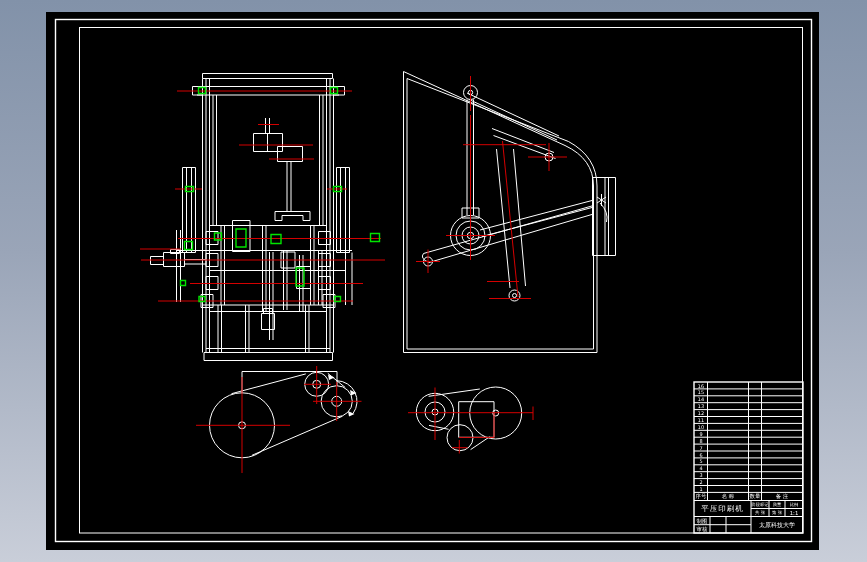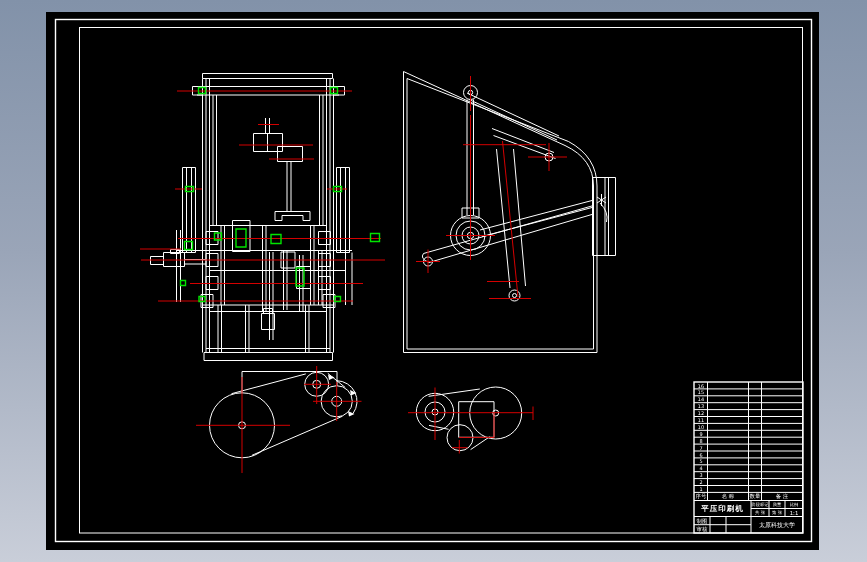"平压印刷机" .f75 { font-weight: bold -> normal }
